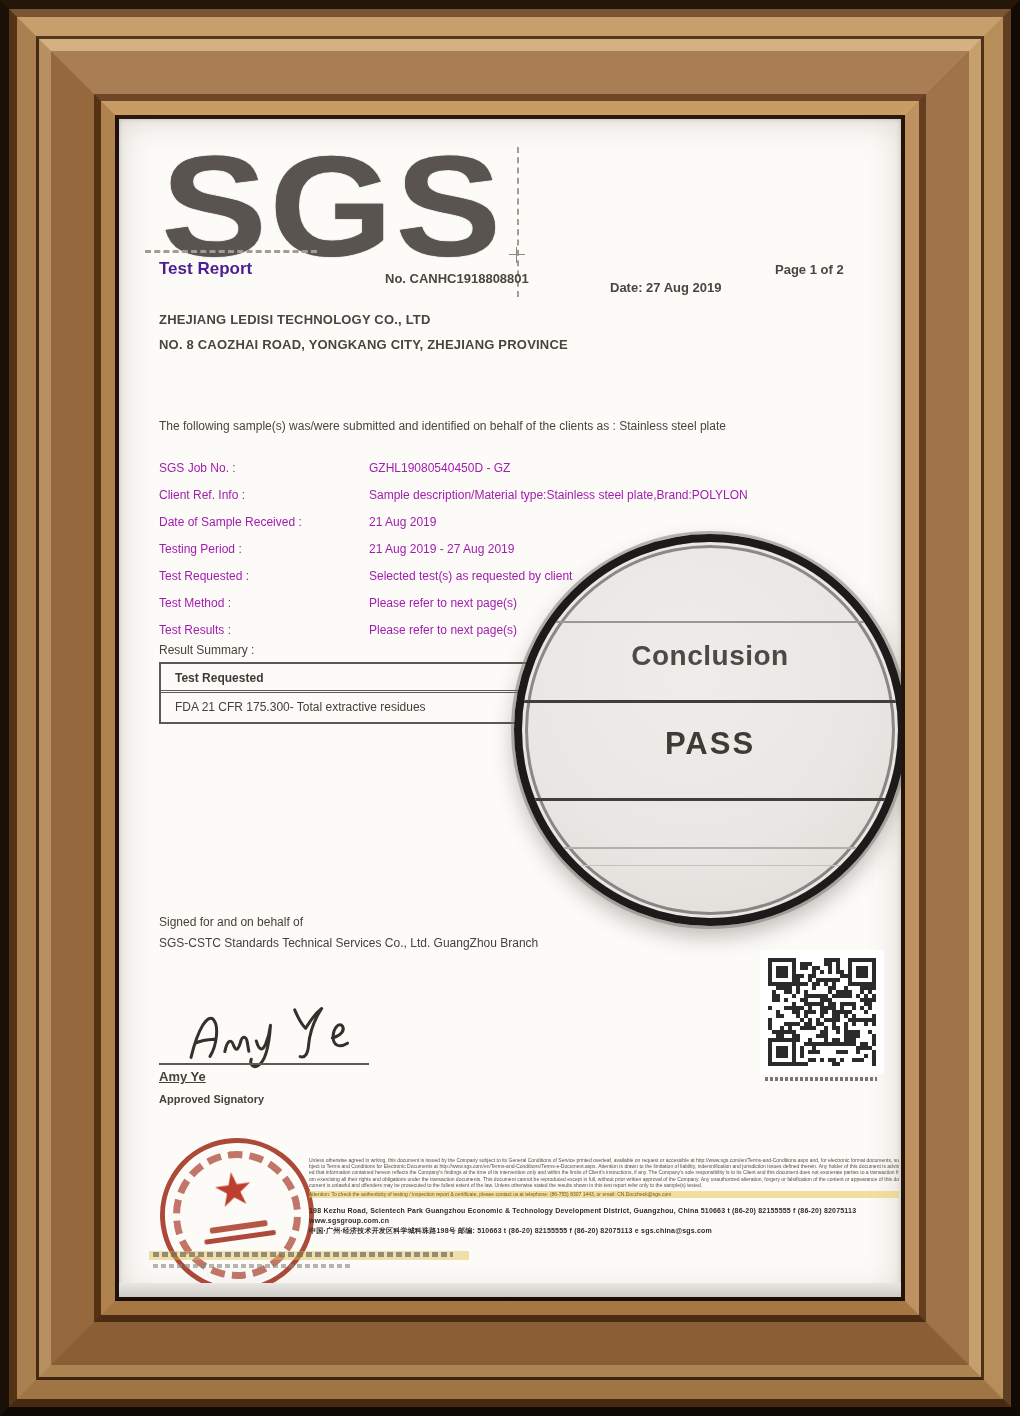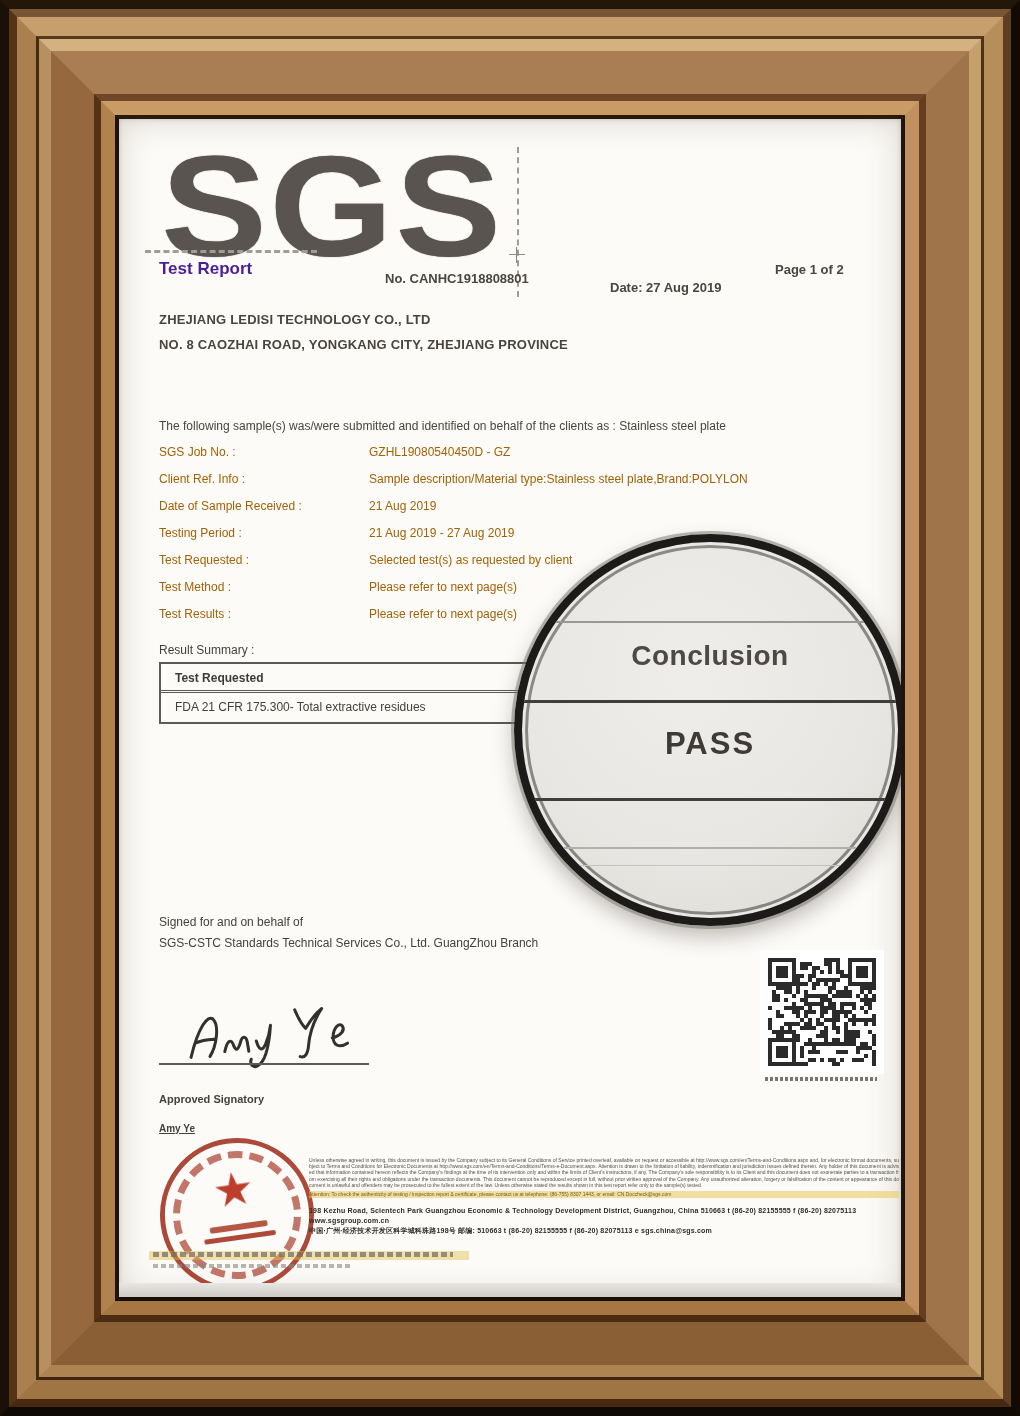"SGS Job No. :" .fields { color: #a16207 -> #a21caf; top: 320px -> 336px }
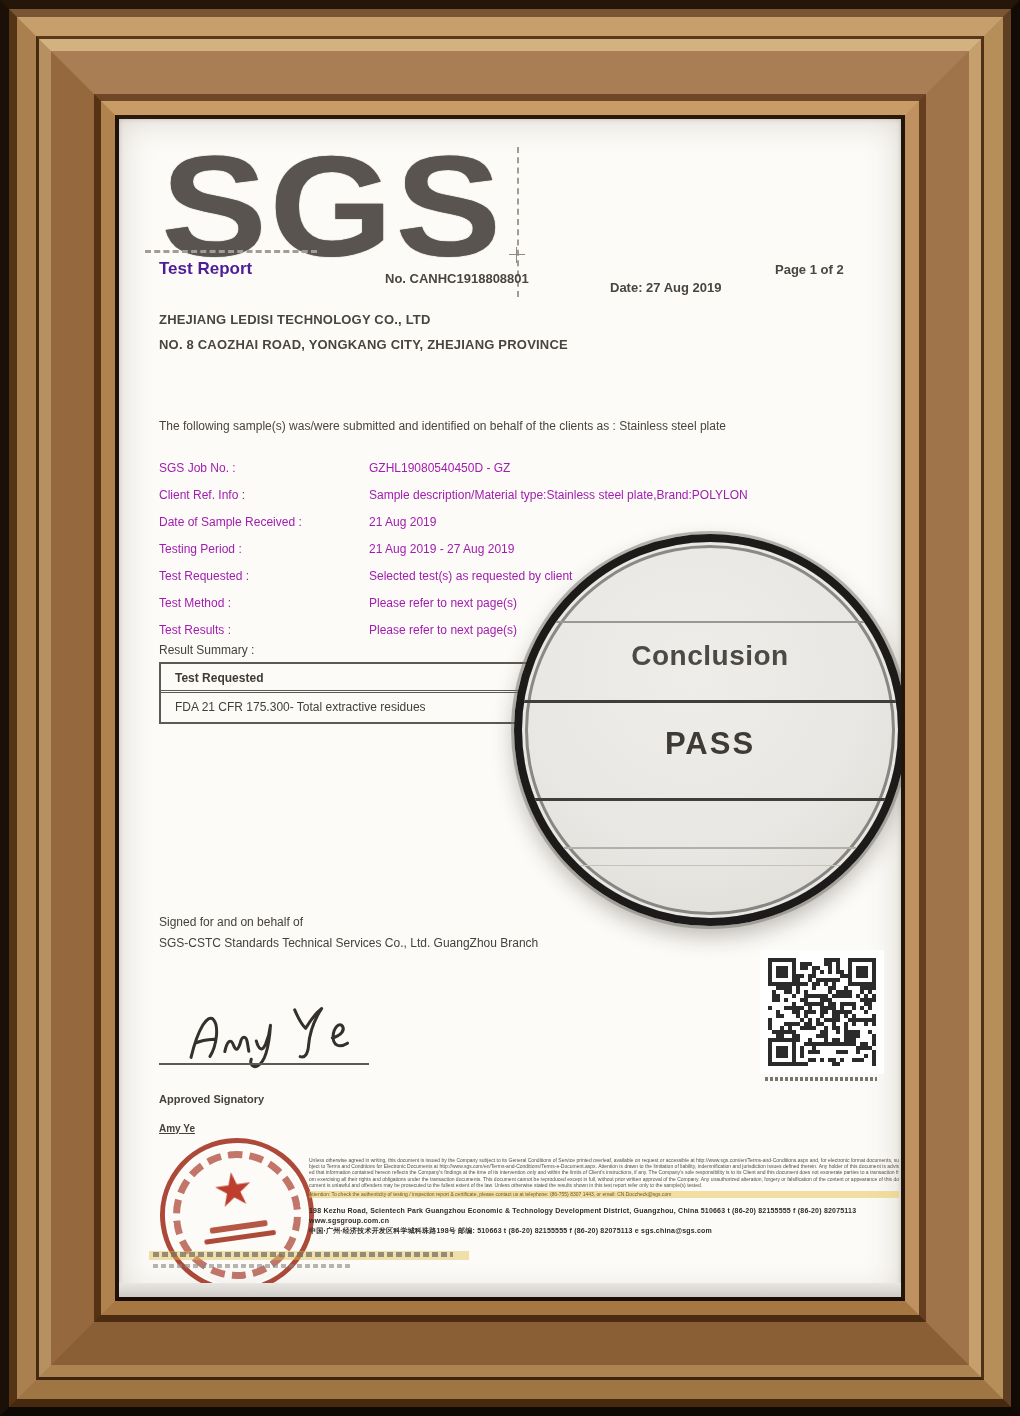"Amy Ye" .sig-name { font-size: 10px -> 13px; top: 1004px -> 950px }
